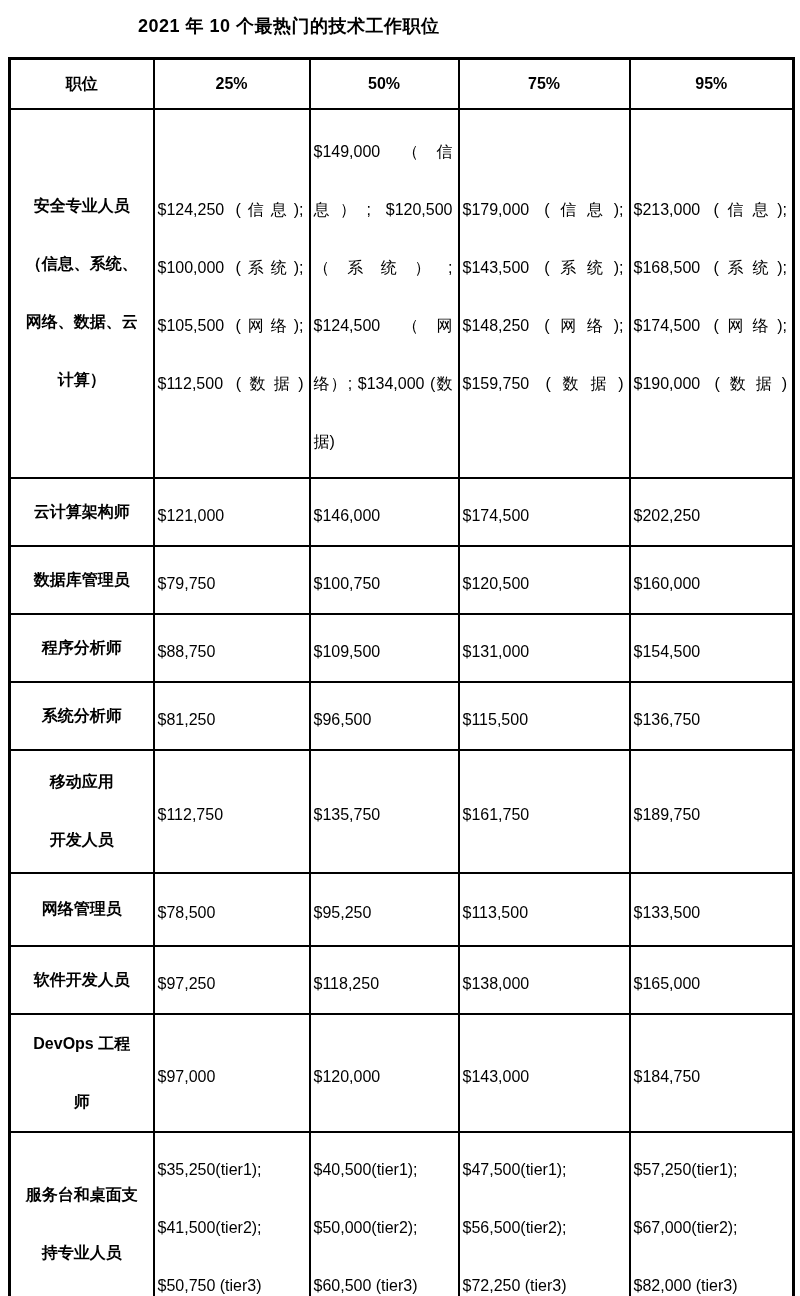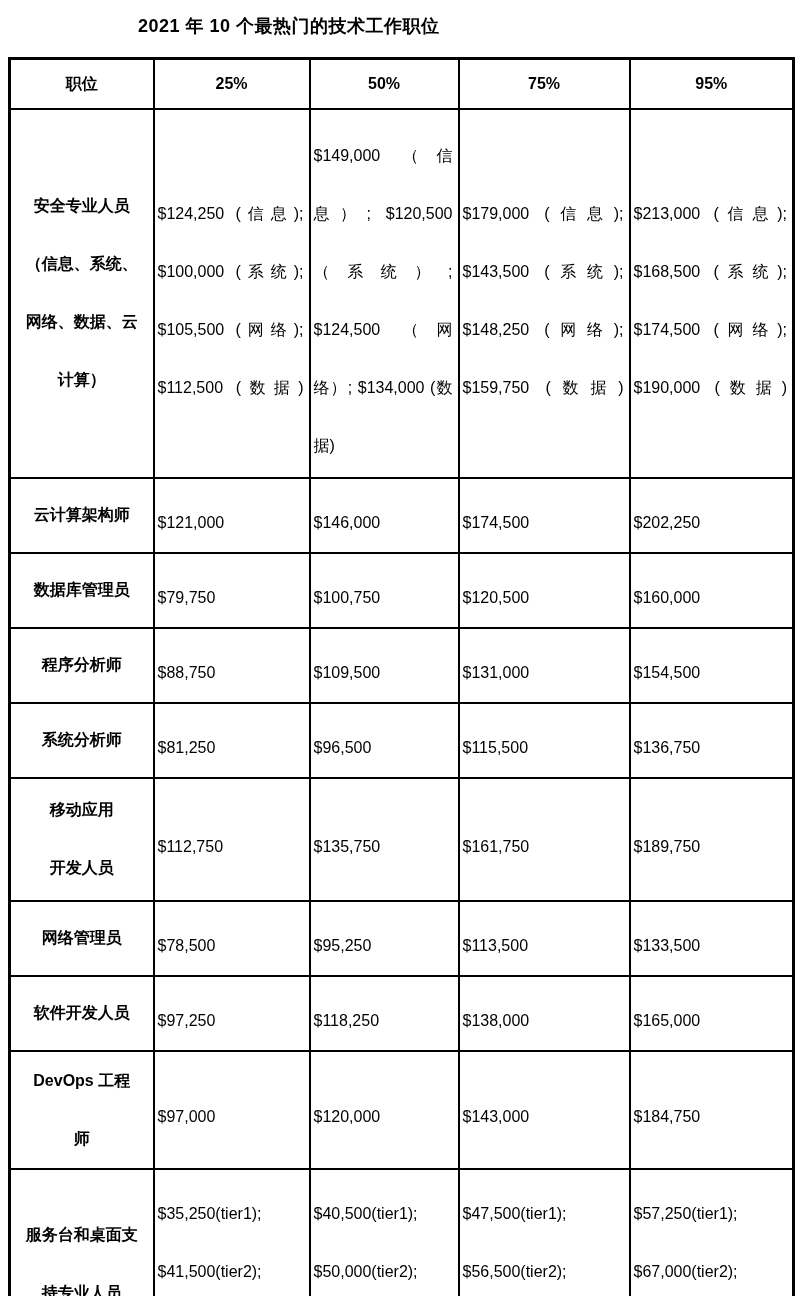"$149,000 （信息）; $120,500 （系统）; $124,500" td.val { padding: 15px 5px 0 3px -> 8px 5px 0 3px }
